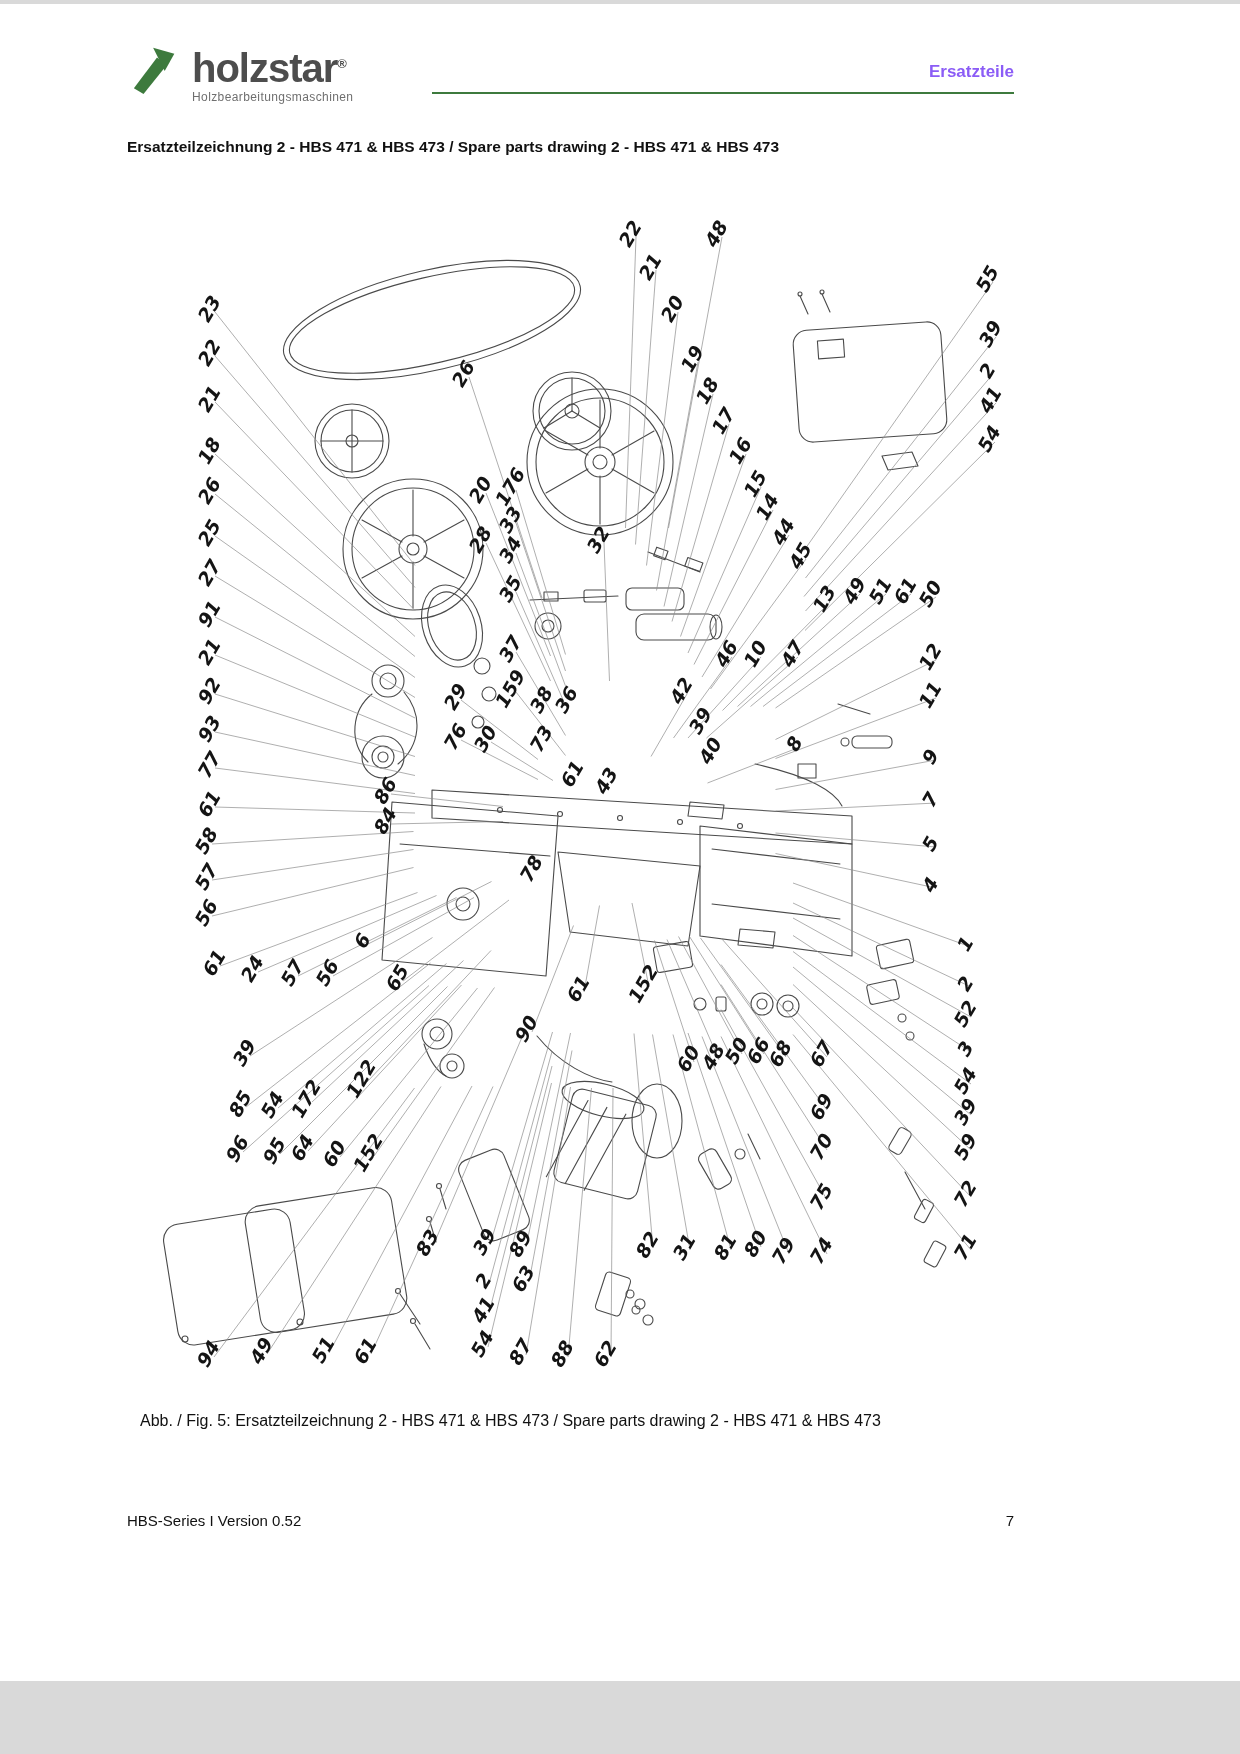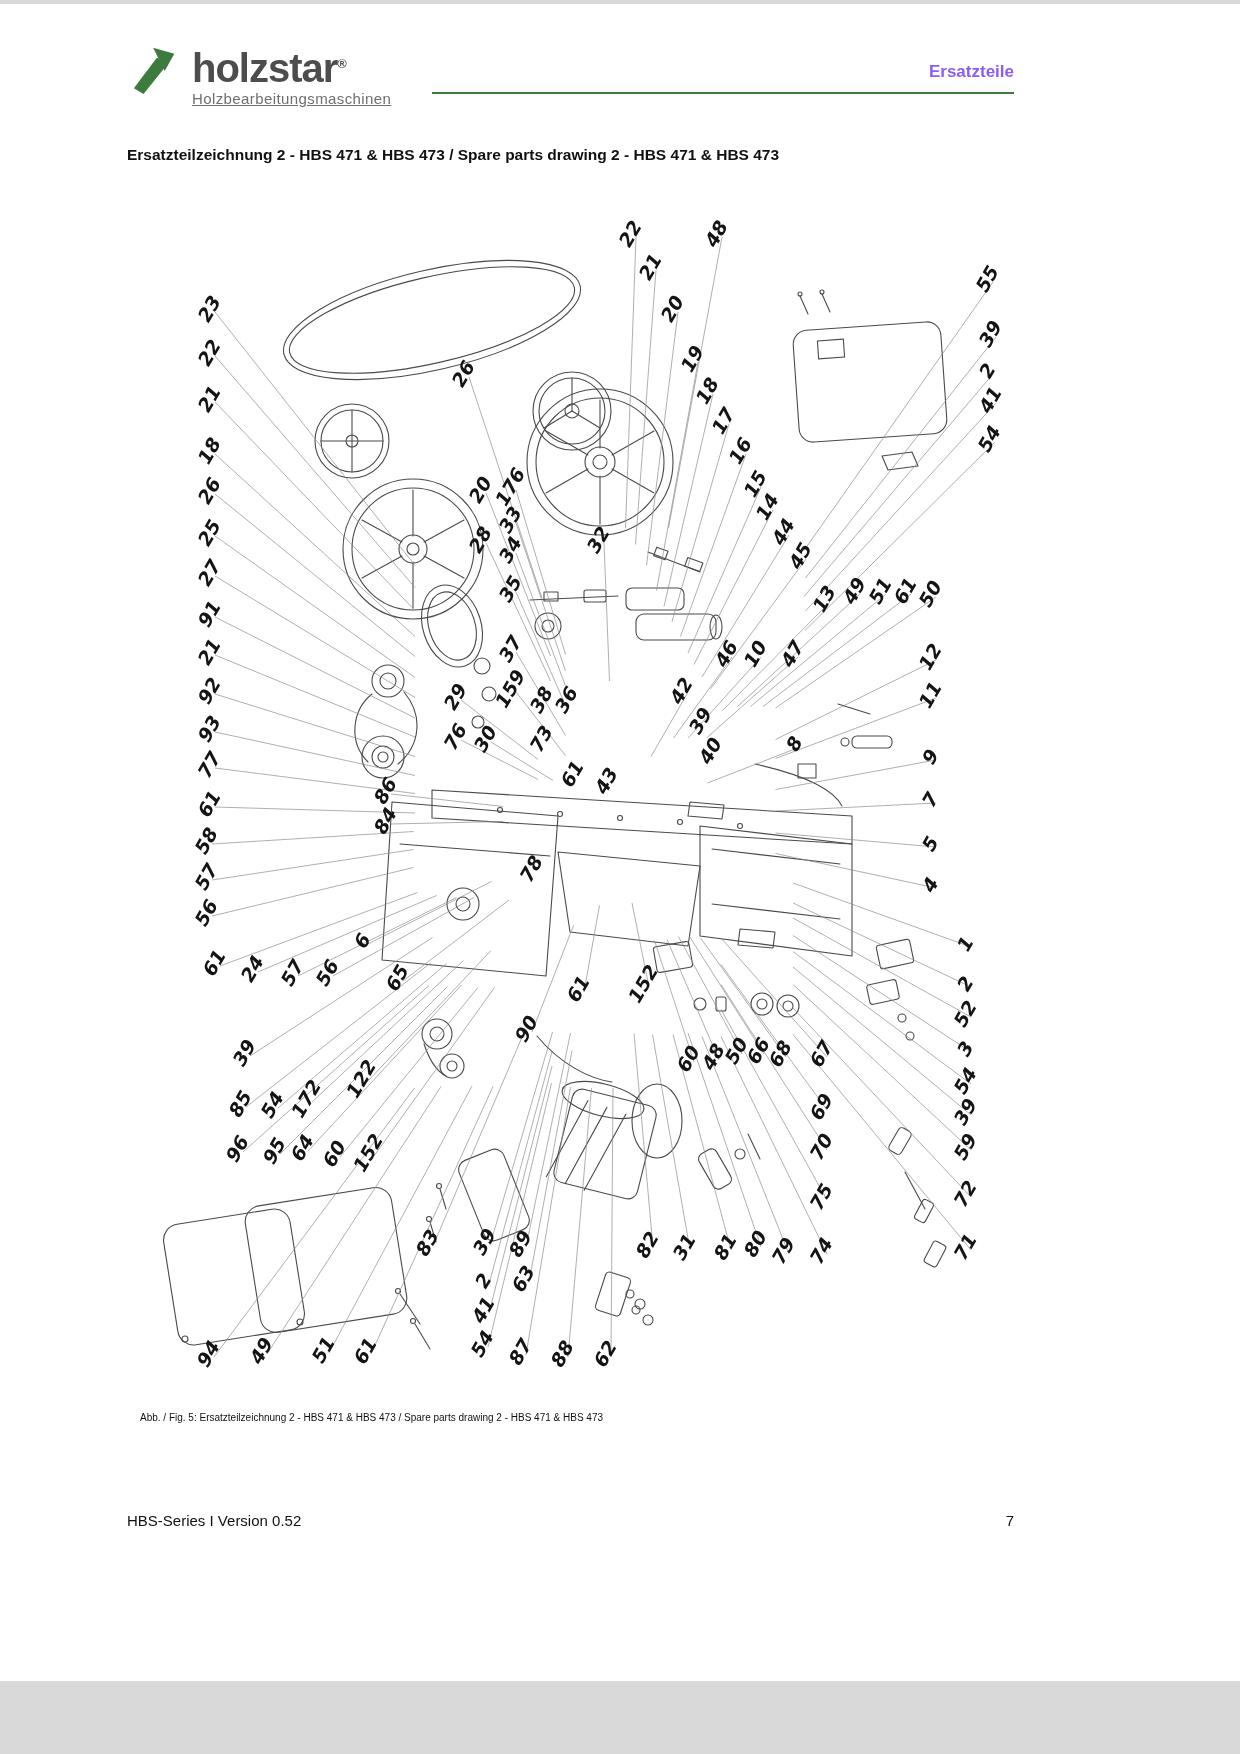"Holzbearbeitungsmaschinen" .brand-sub { font-size: 15px -> 12px; text-decoration: underline -> none }
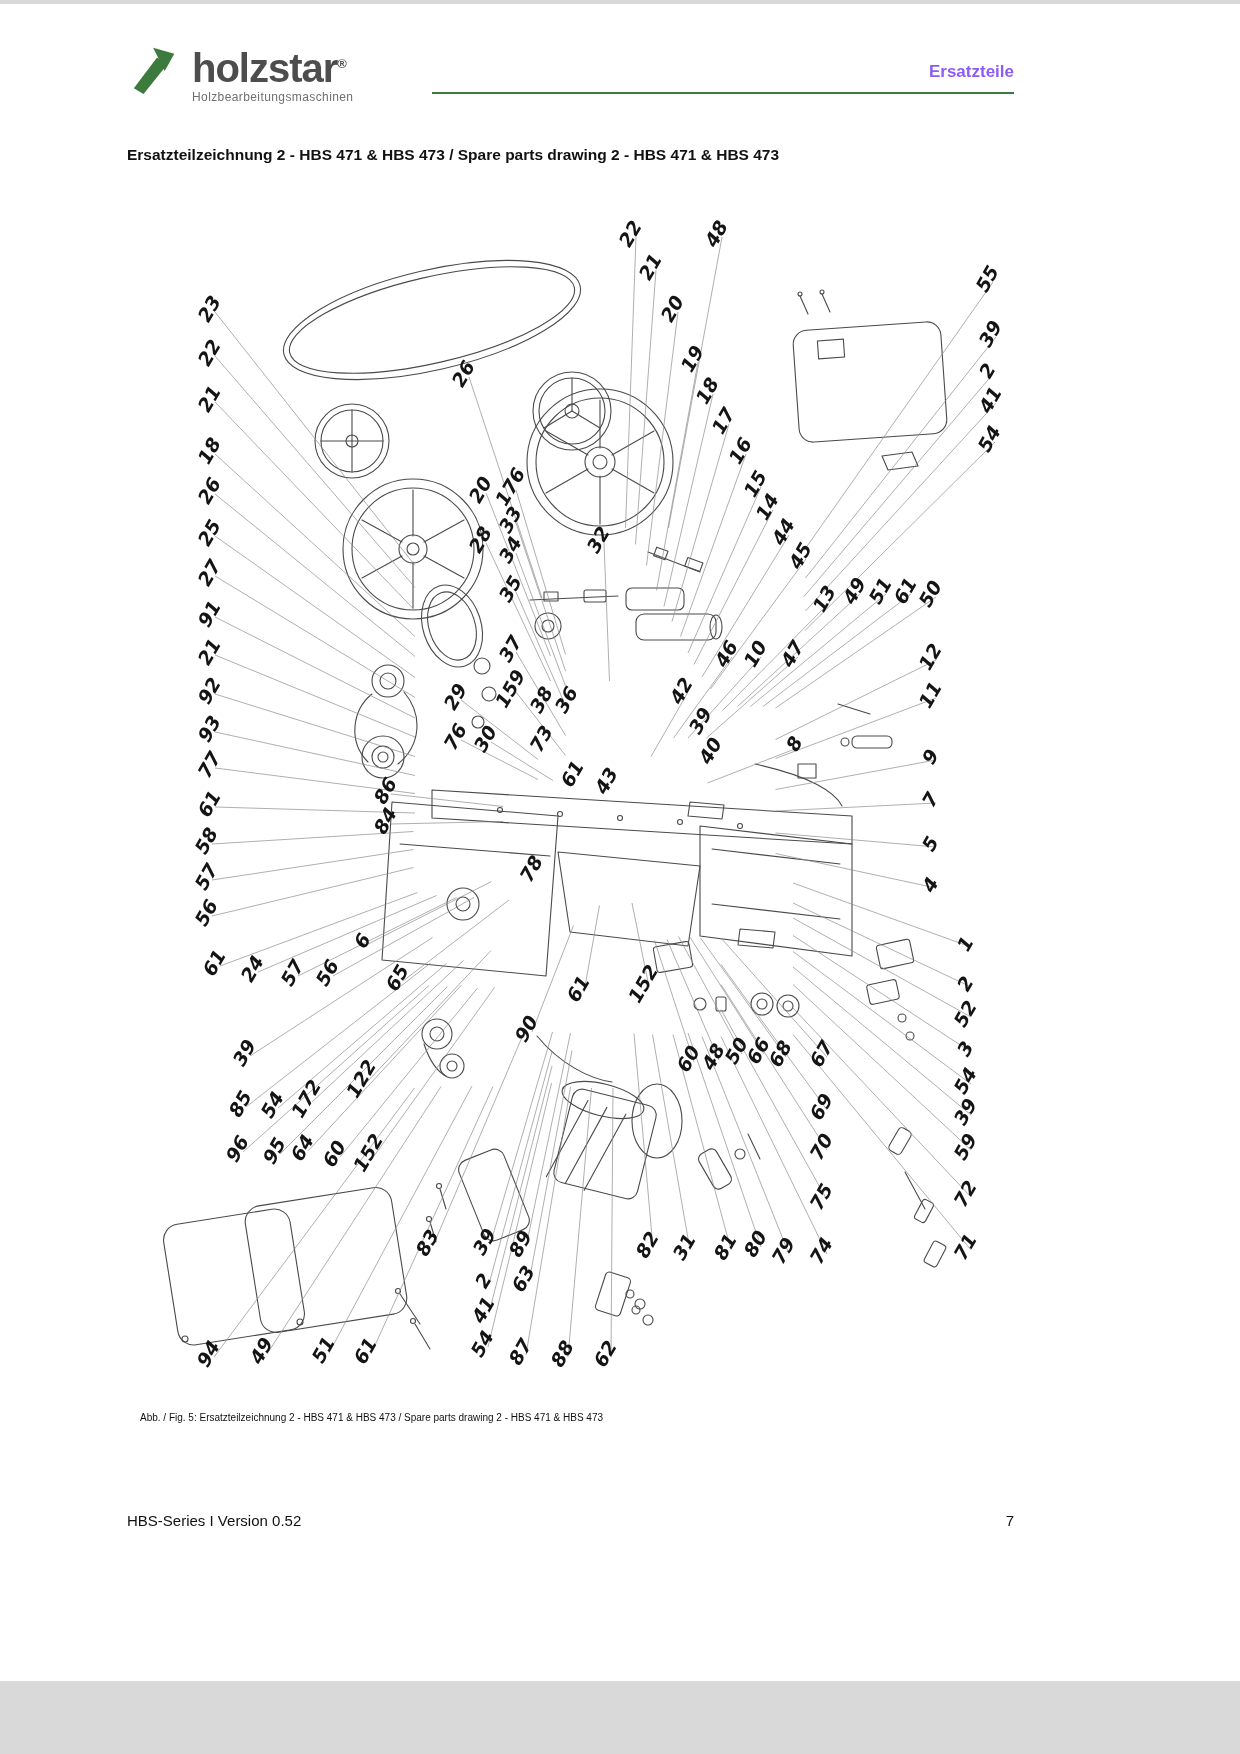"Ersatzteilzeichnung 2 - HBS 471" .page-title { top: 142px -> 134px }
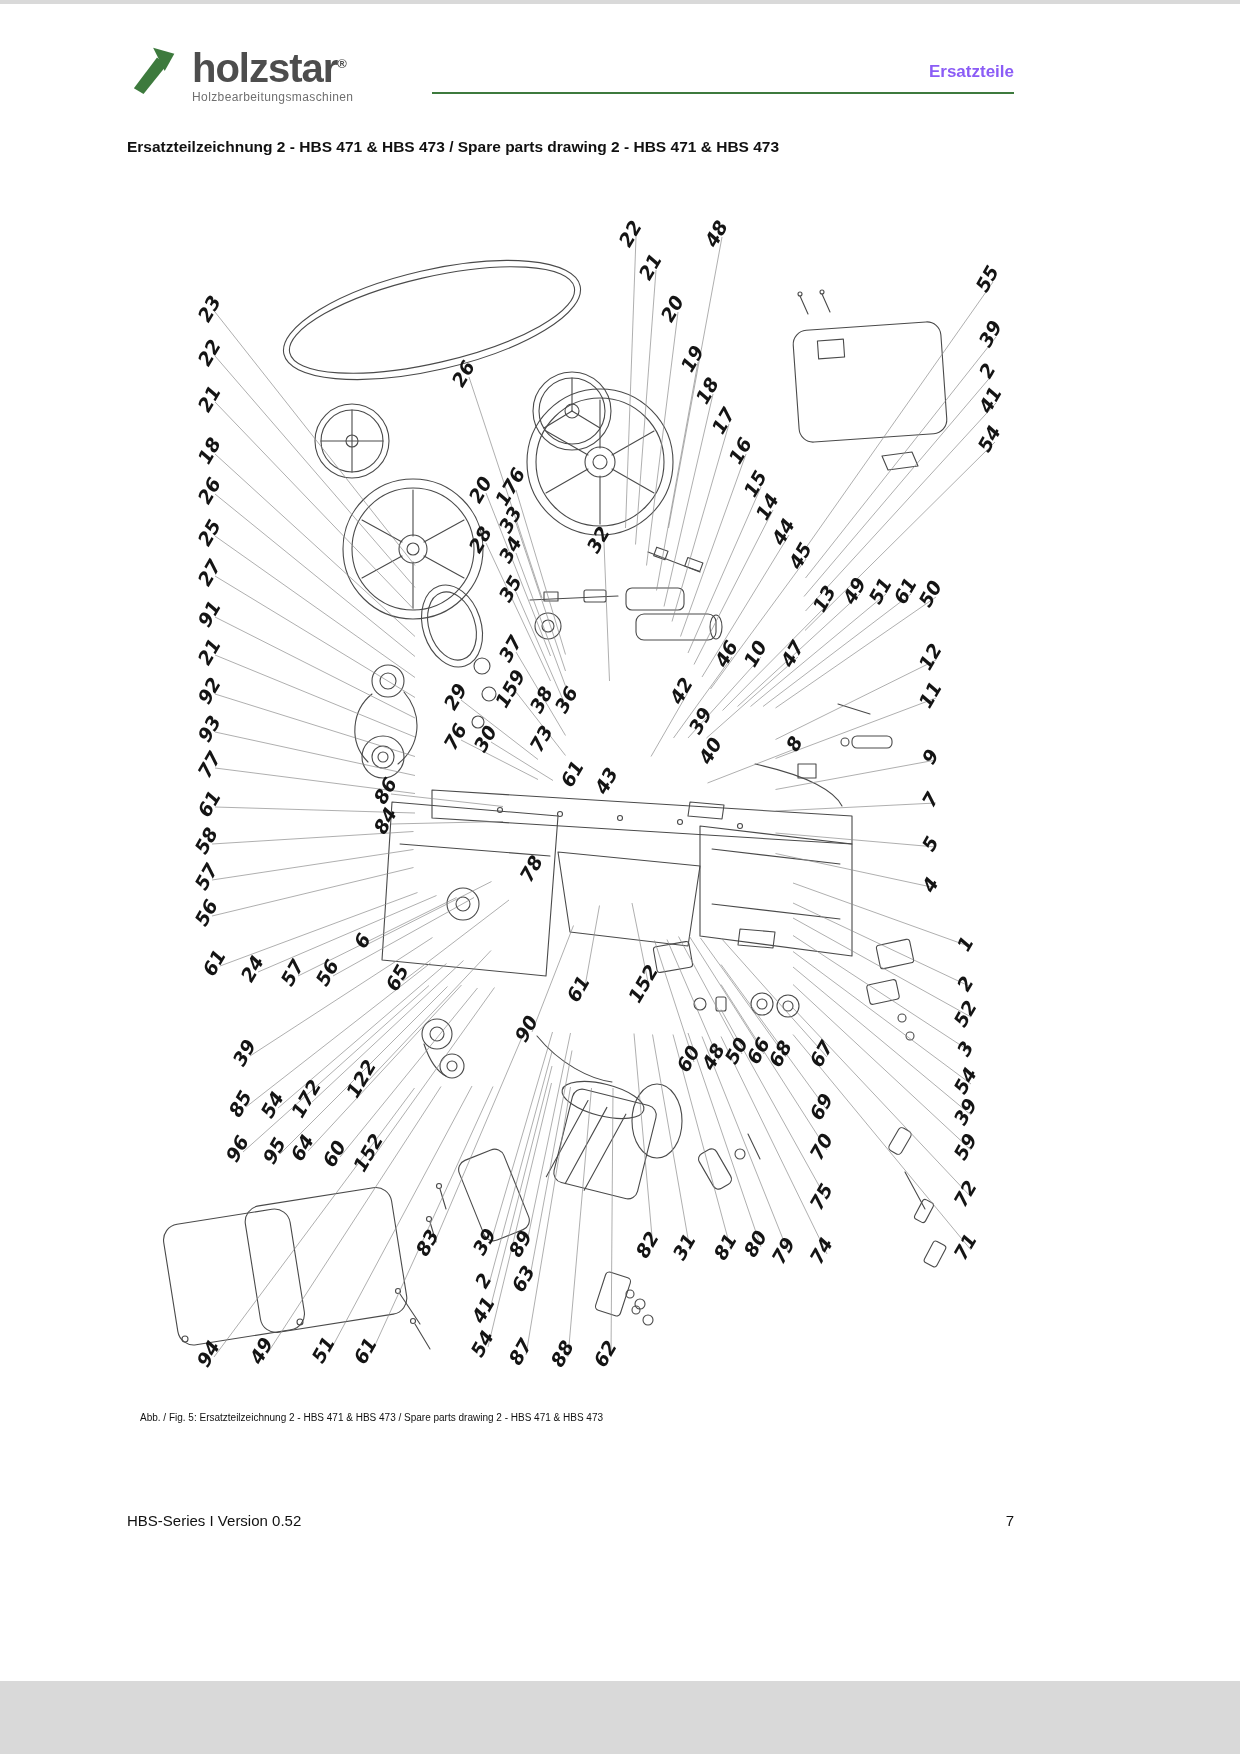"Abb. / Fig. 5: Ersatzteilzeichnung" .figure-caption { font-size: 10px -> 16px }
